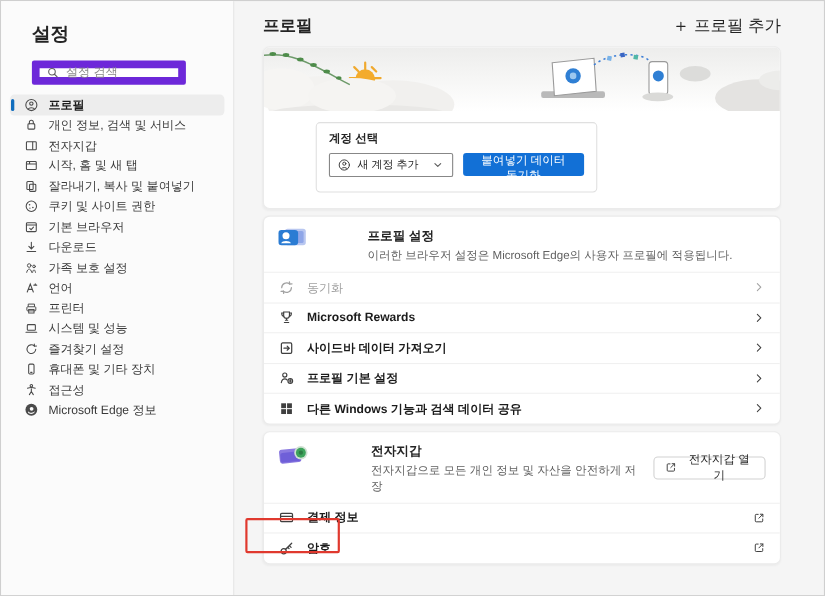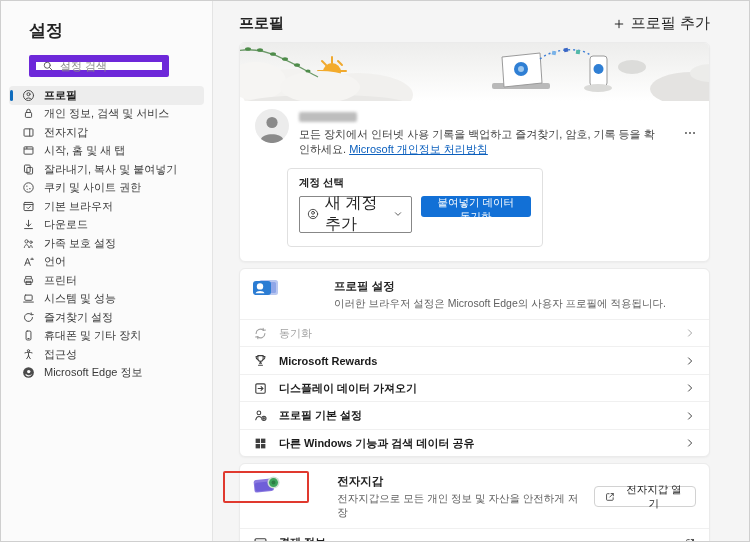"모든 장치에서 인터넷 사용 기록을" div.profile-row { html: <div> <svg> <circle></circle> <circle></circle> <path></path> </svg> <div> <div></div> <div><span>모든 장치에서 인터넷 사용 기록을 백업하고 즐겨찾기, 암호, 기록 등을 확인하세요. </span><a>Microsoft 개인정보 처리방침</a></div> </div> <button> <svg> <use></use> </svg> </button> </div> -> none }
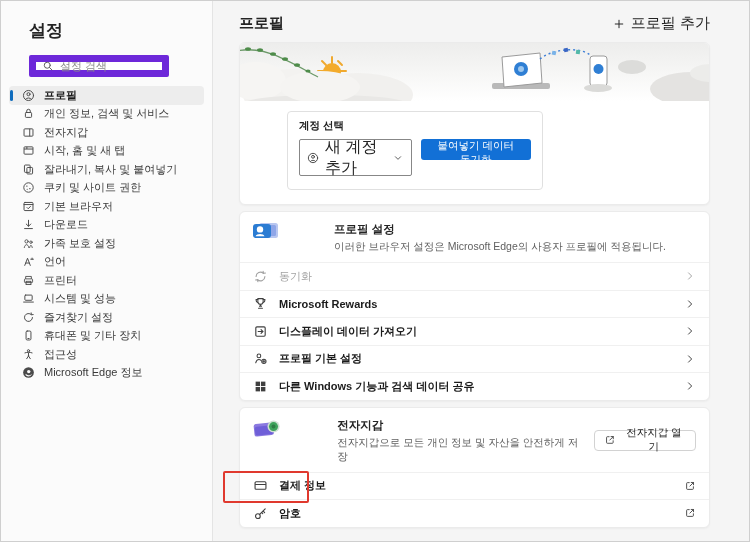"새 계정 추가" .account-dropdown { font-size: 16px -> 10px; height: 37px -> 22px }
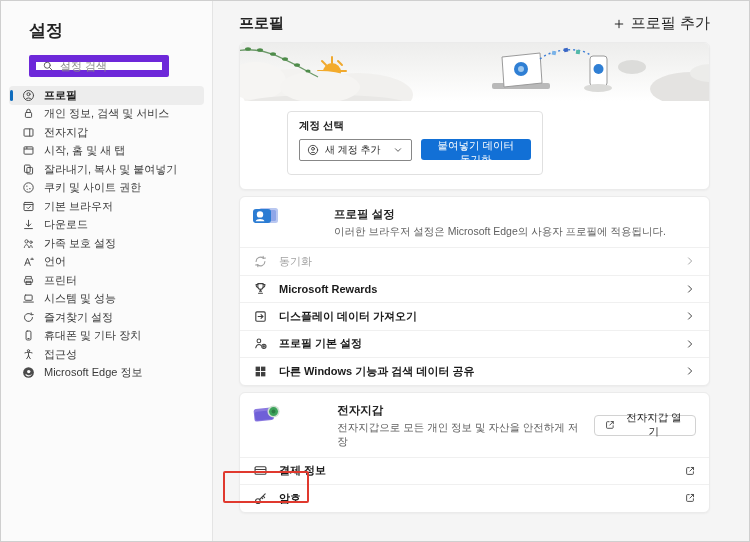"디스플레이 데이터 가져오기" span.row-label { text: 디스플레이 -> 사이드바 }
